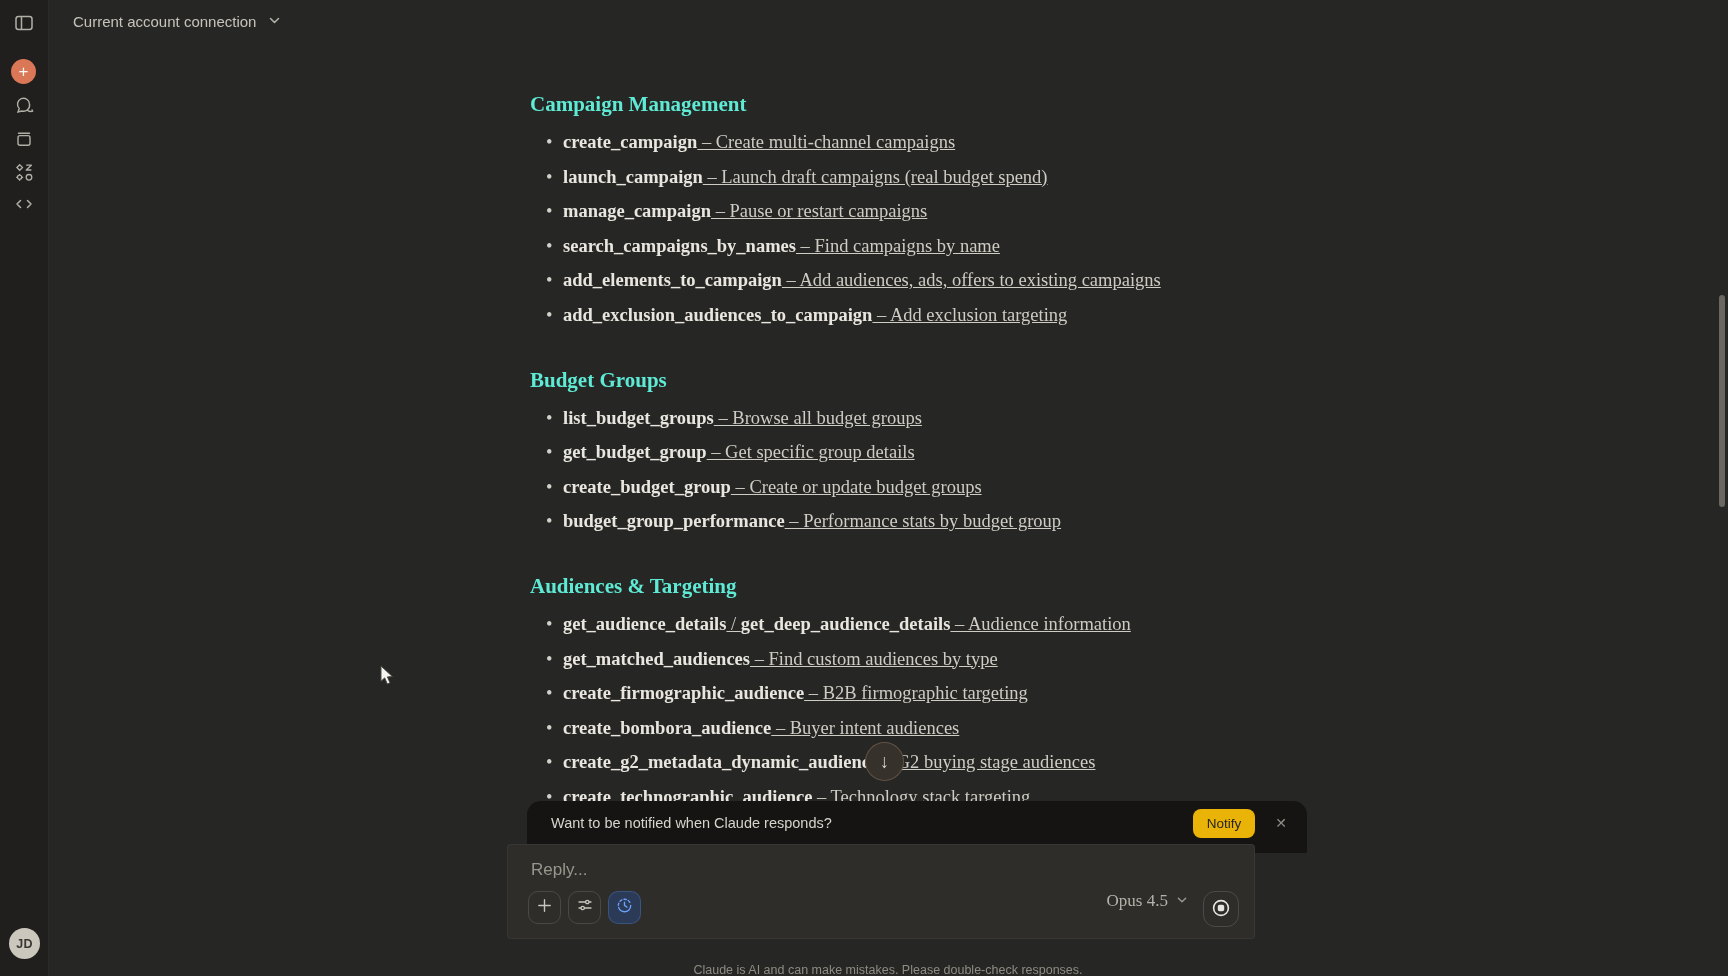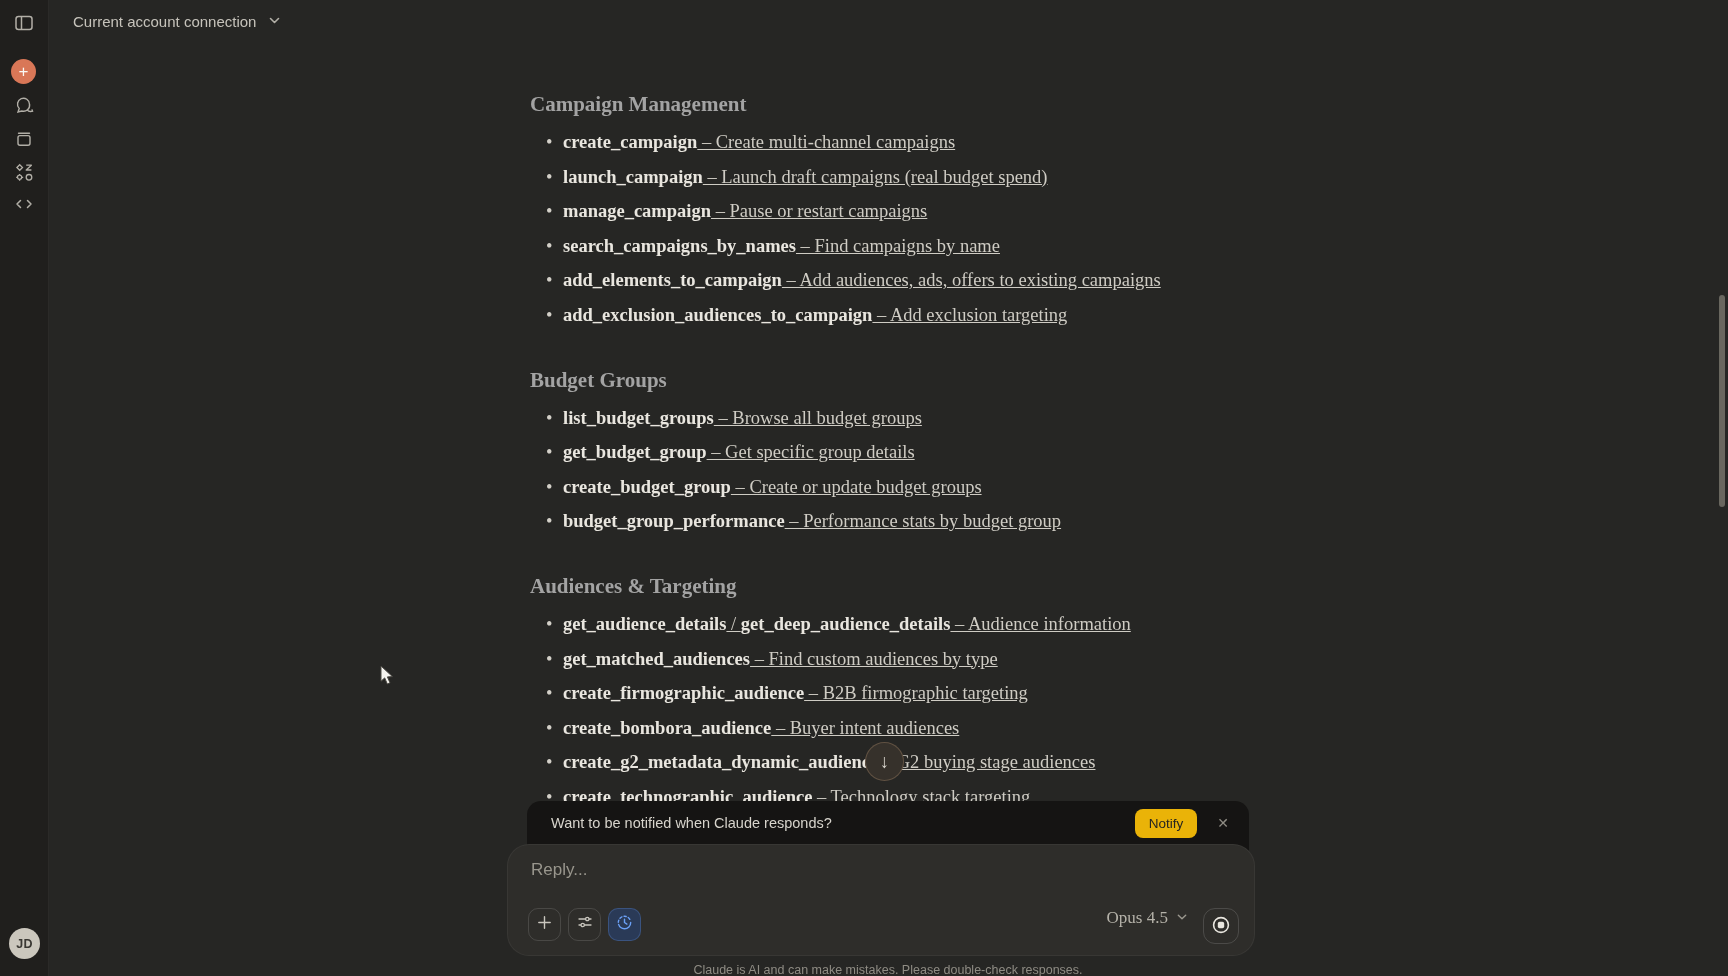"Campaign Management" .chat h3 { color: #a3a3a3 -> #5eead4 }
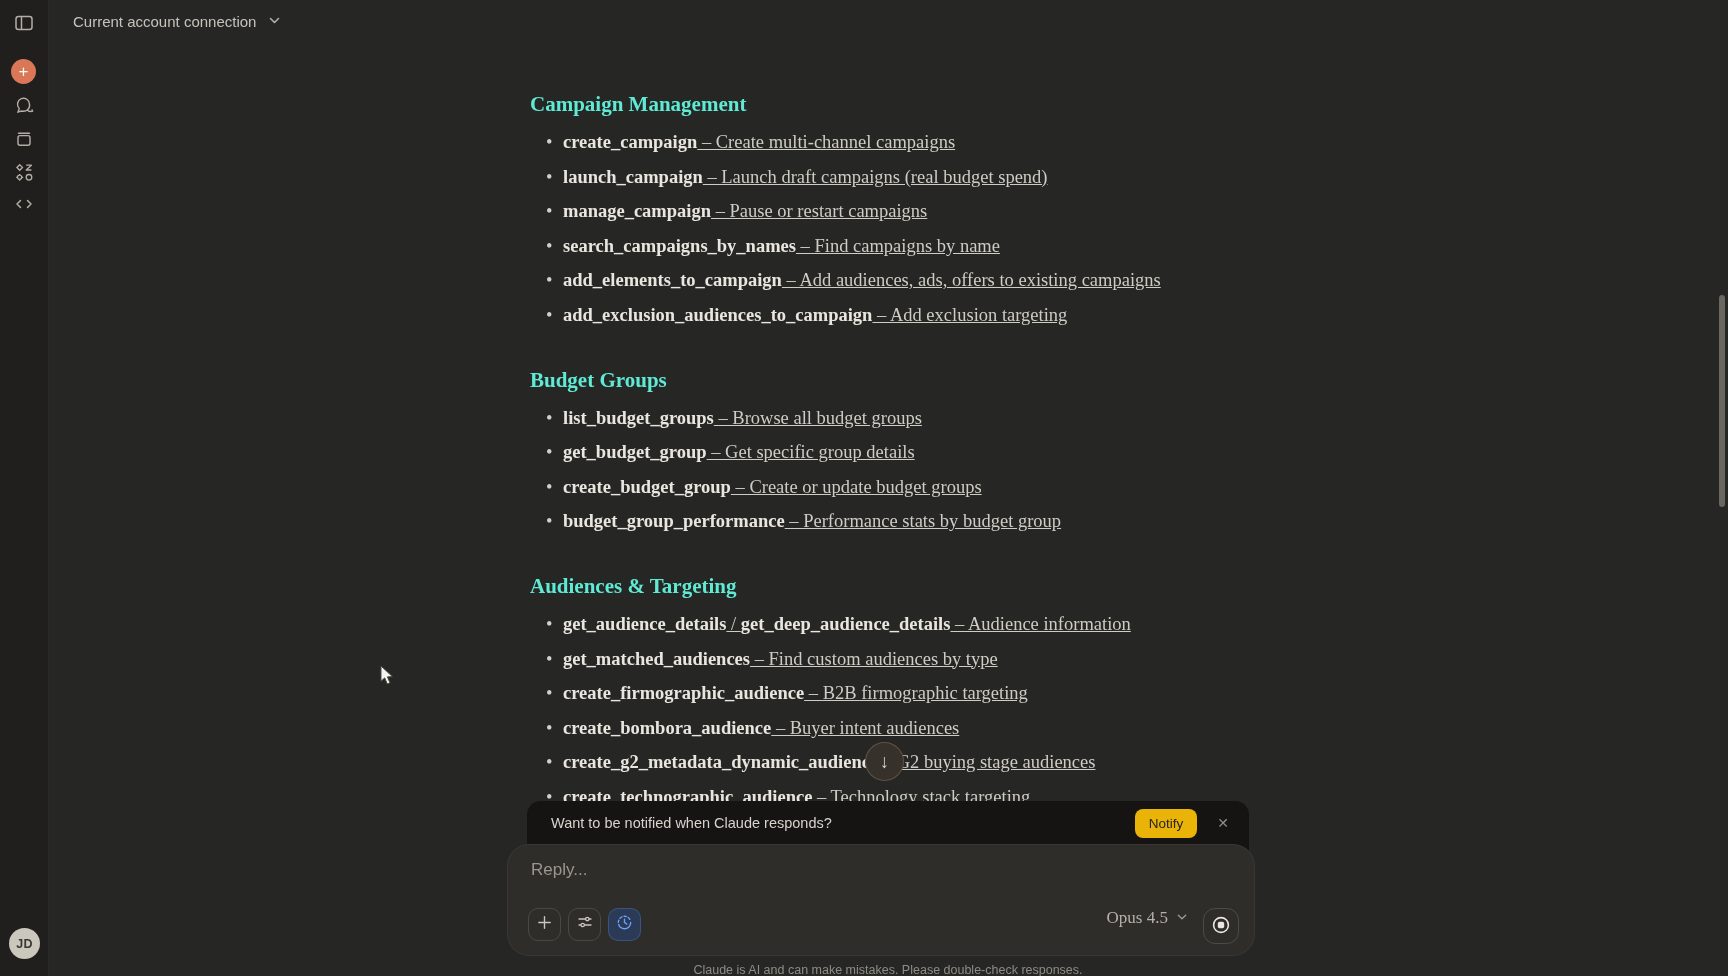"Want to be notified when" .notify { width: 722px -> 780px }
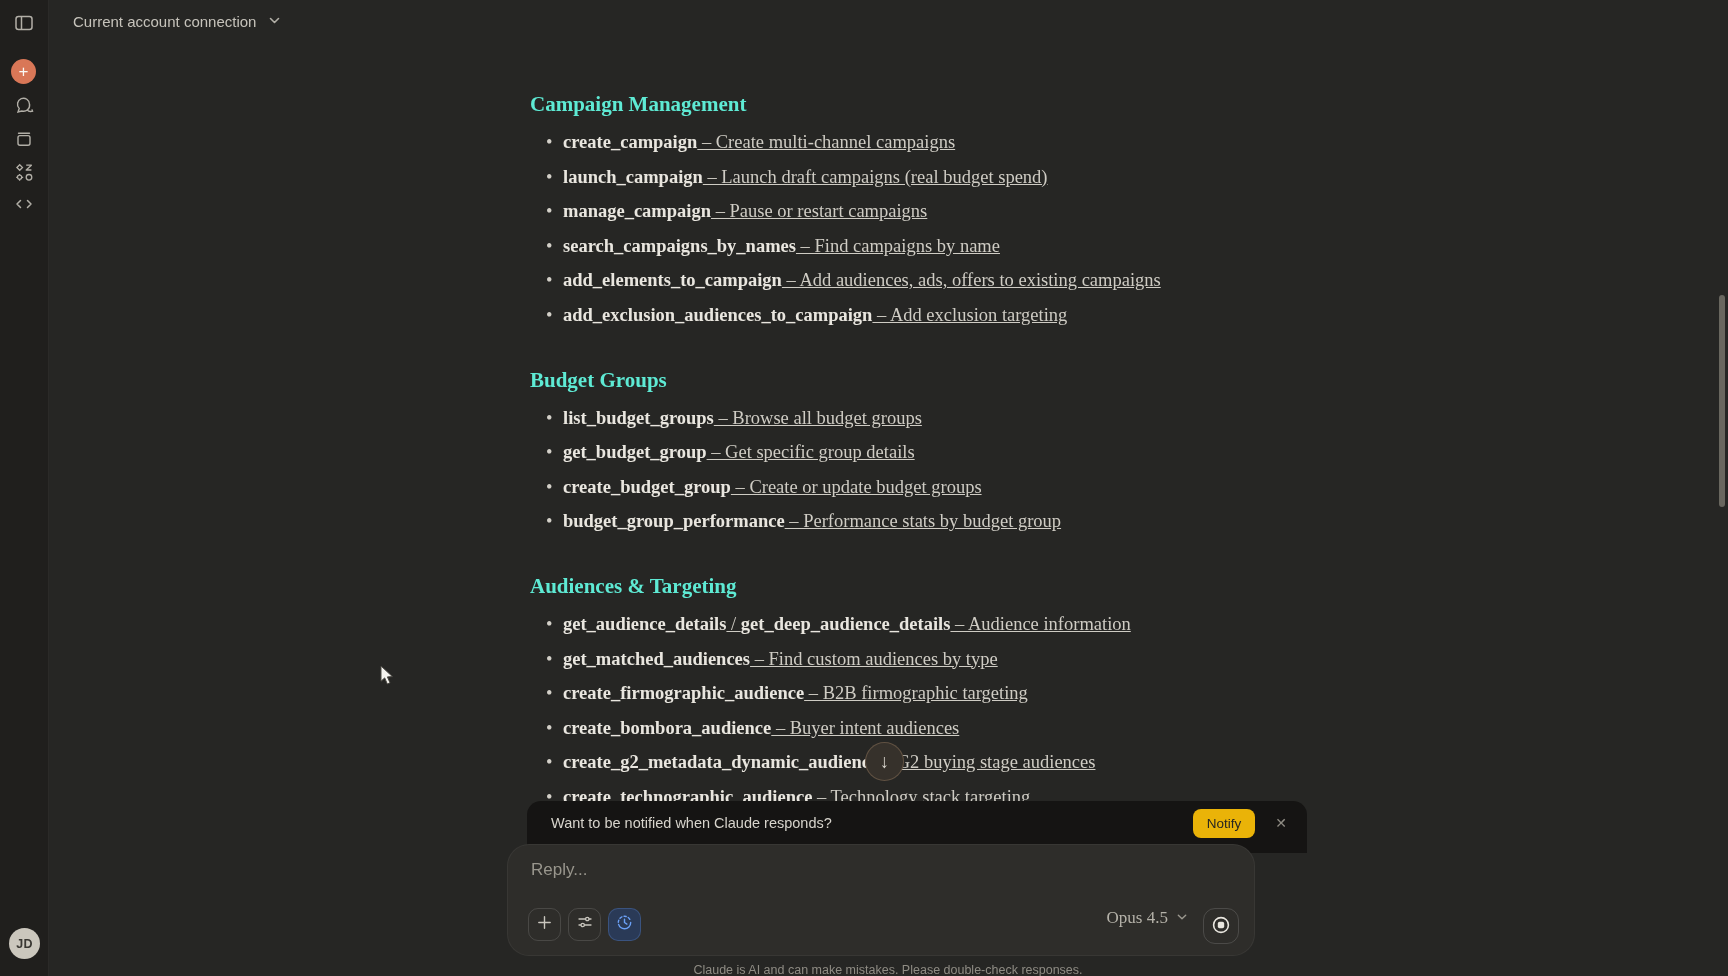"Reply..." .composer { border-radius: 22px -> 4px; height: 112px -> 95px }
